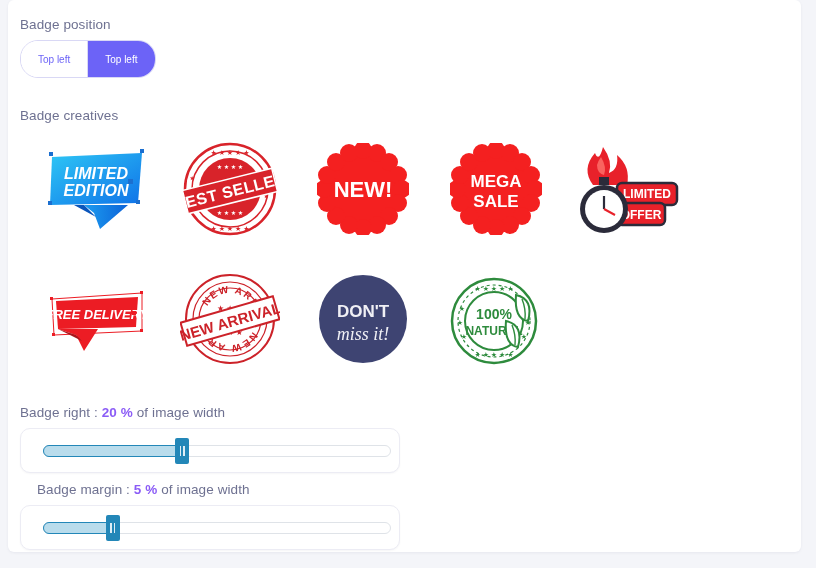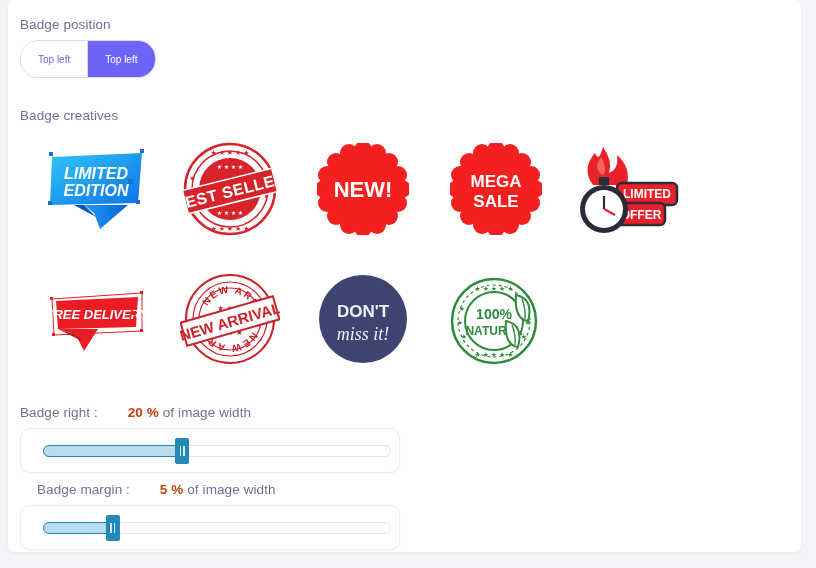"20 %" .field-label b { color: #c2410c -> #8b5cf6; margin-left: 26px -> none }
